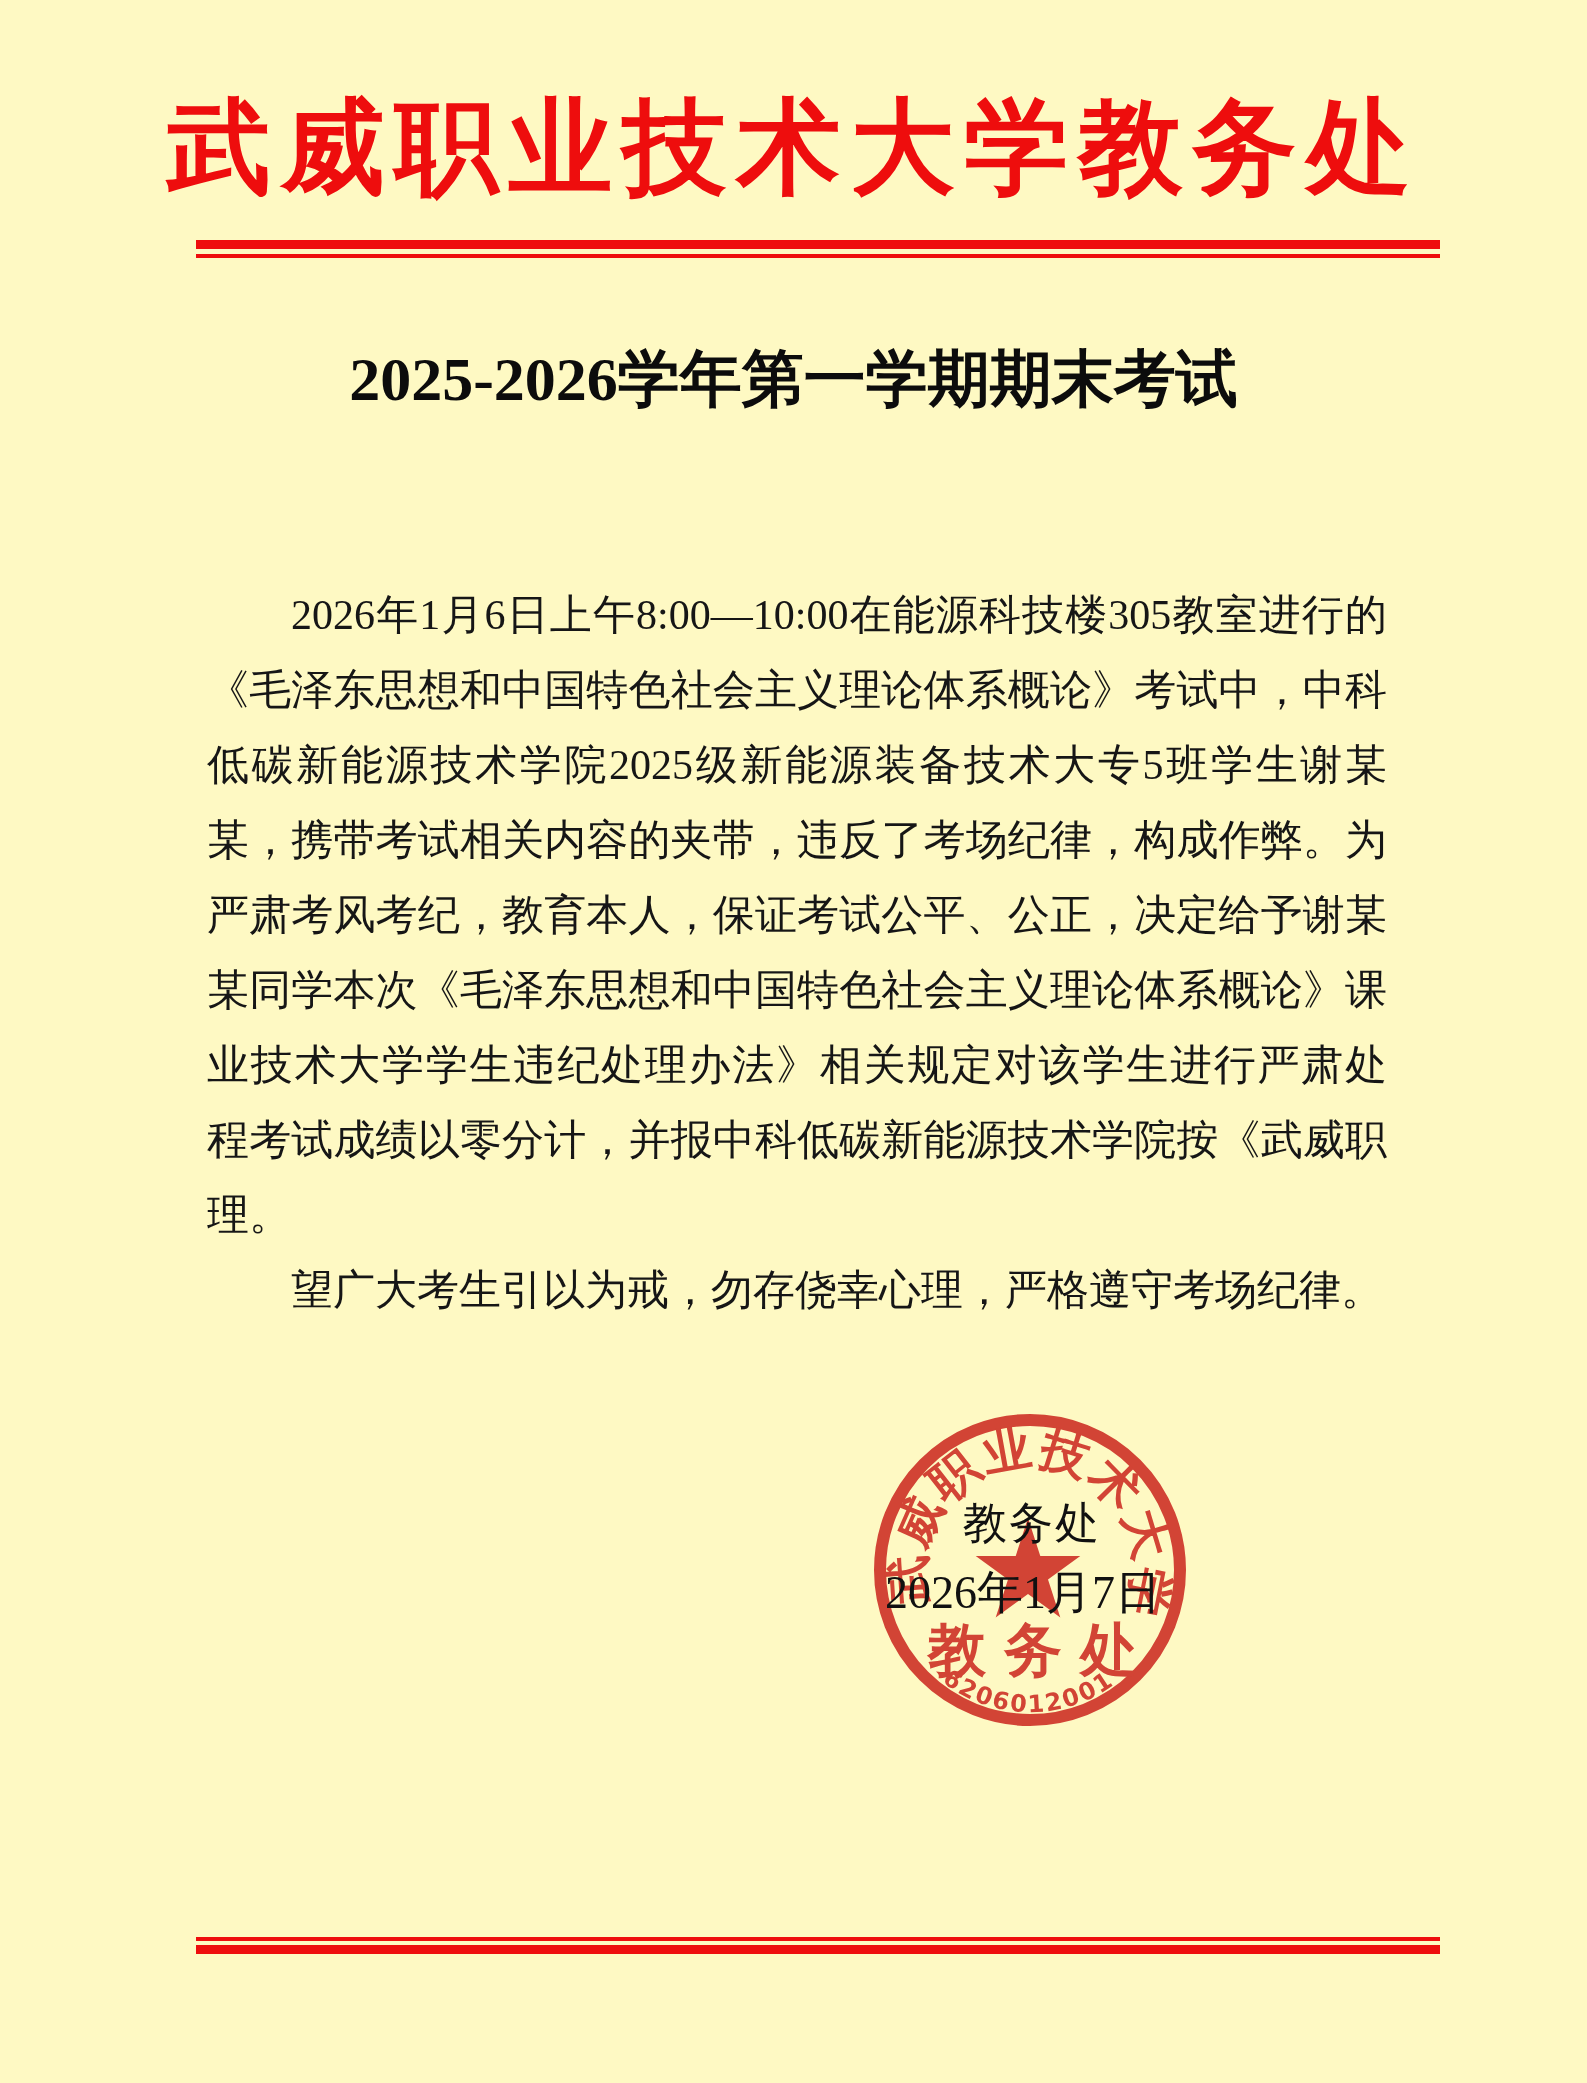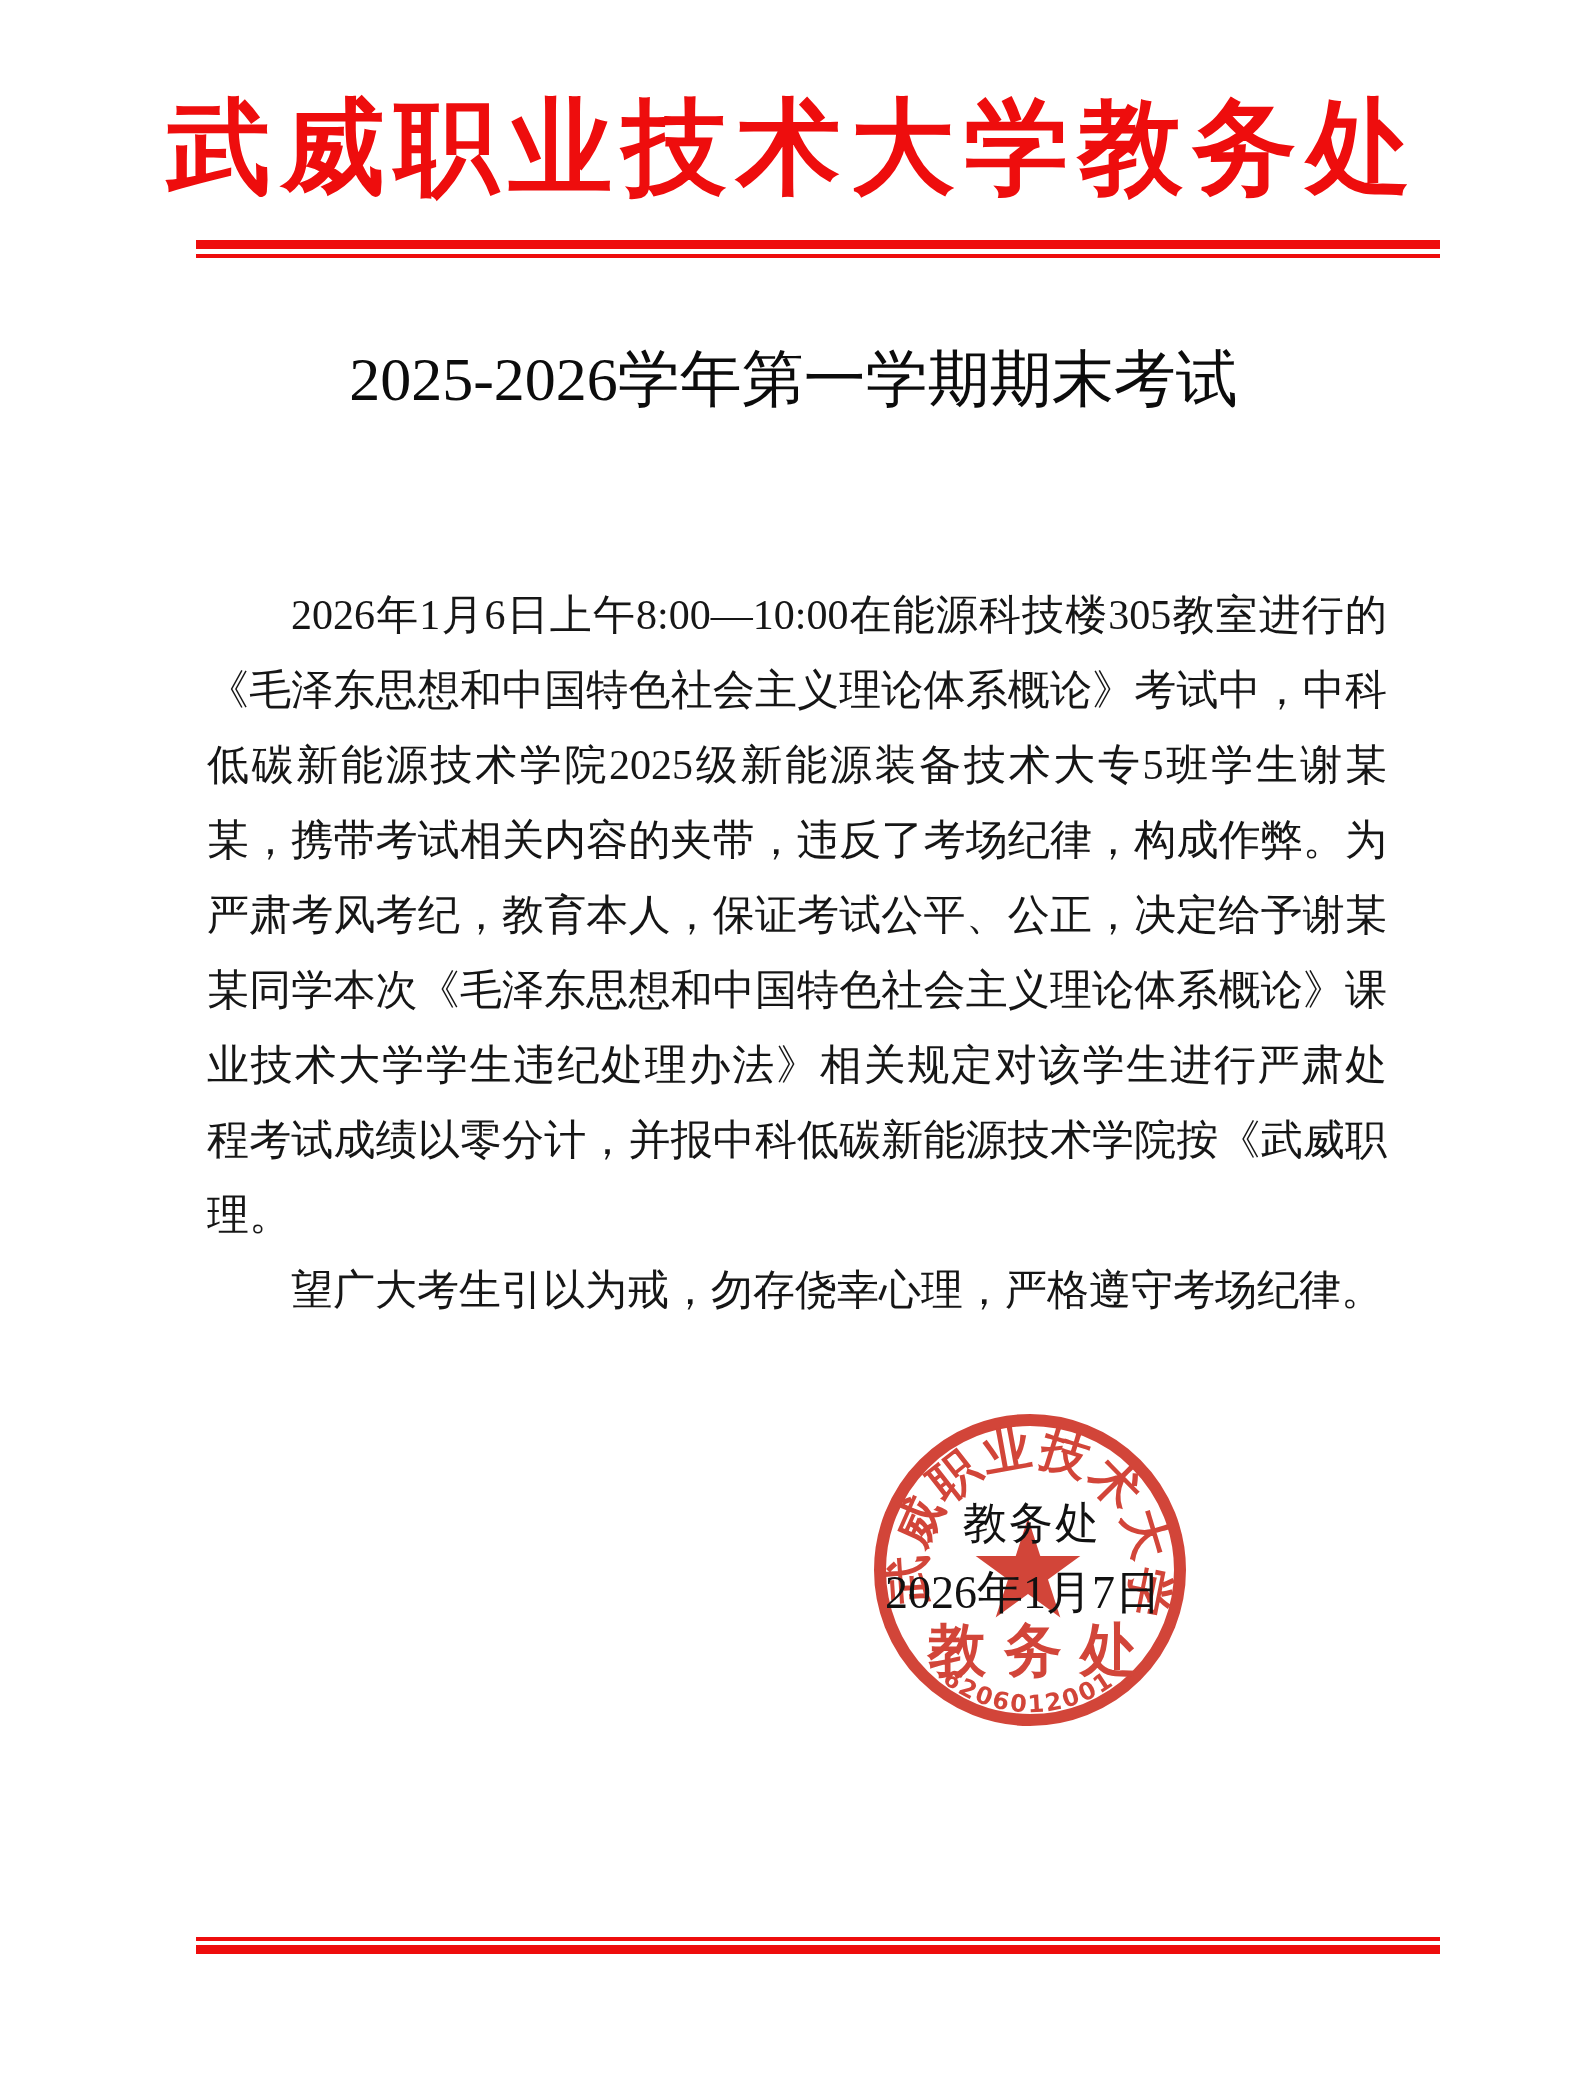"武威职业技术大学教务处" .page { background: #ffffff -> #fef9c3 }
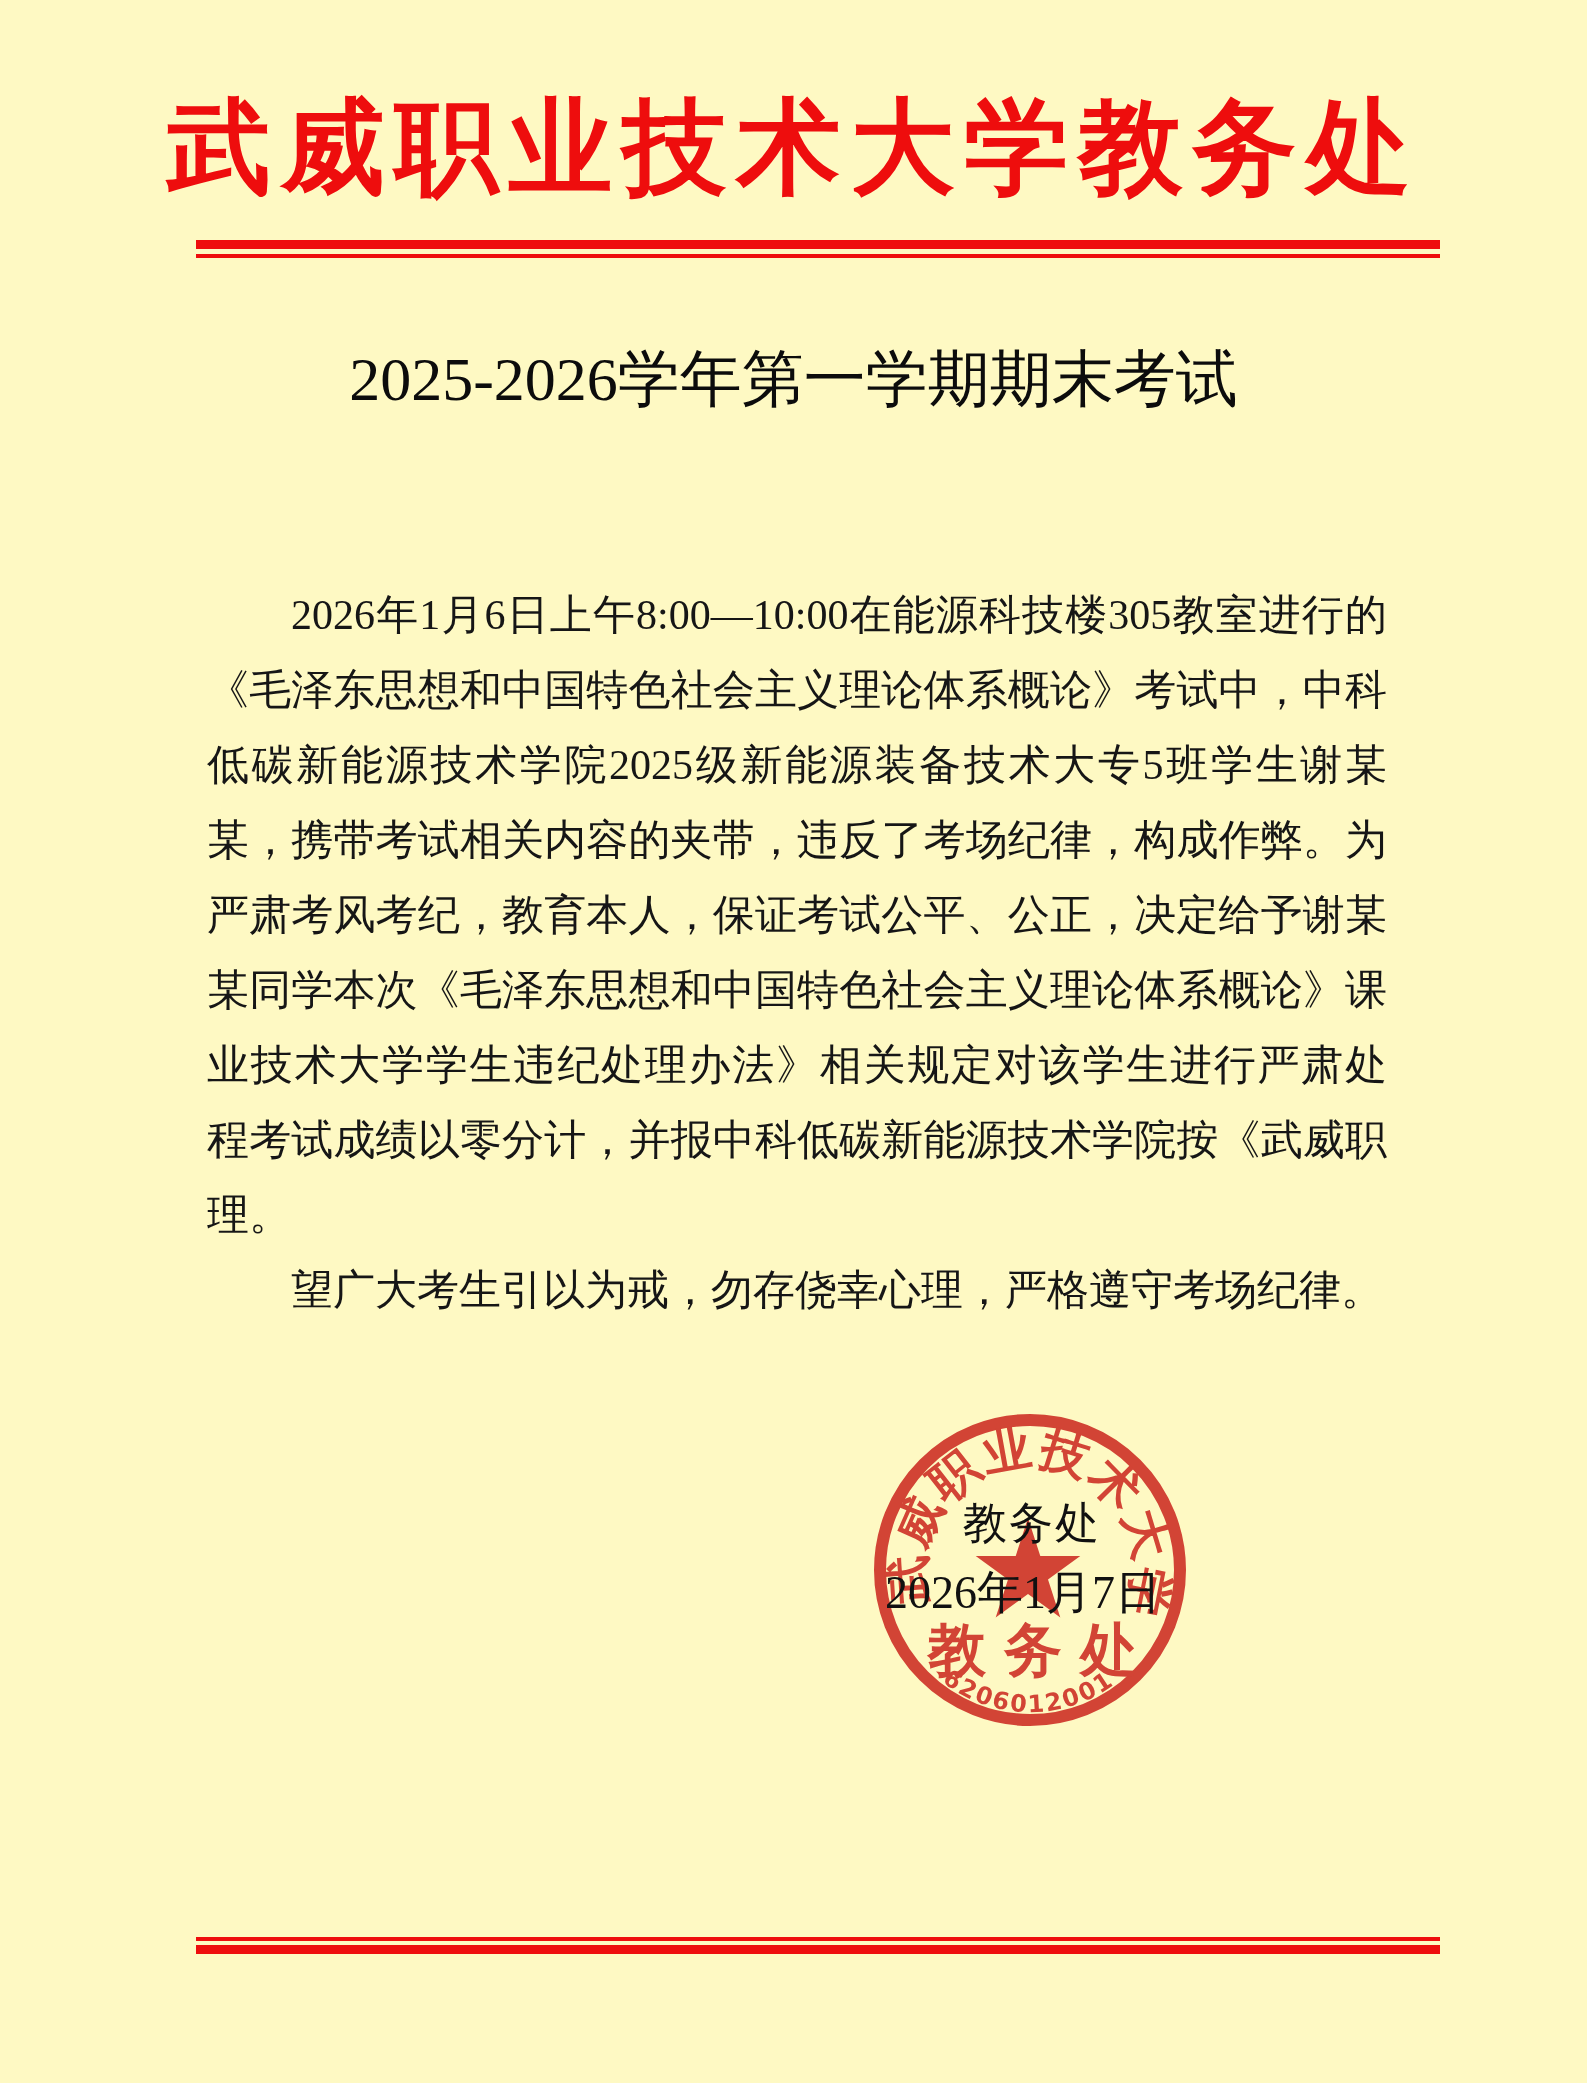"2025-2026学年第一学期期末考试" .doc-title { font-weight: normal -> bold }
